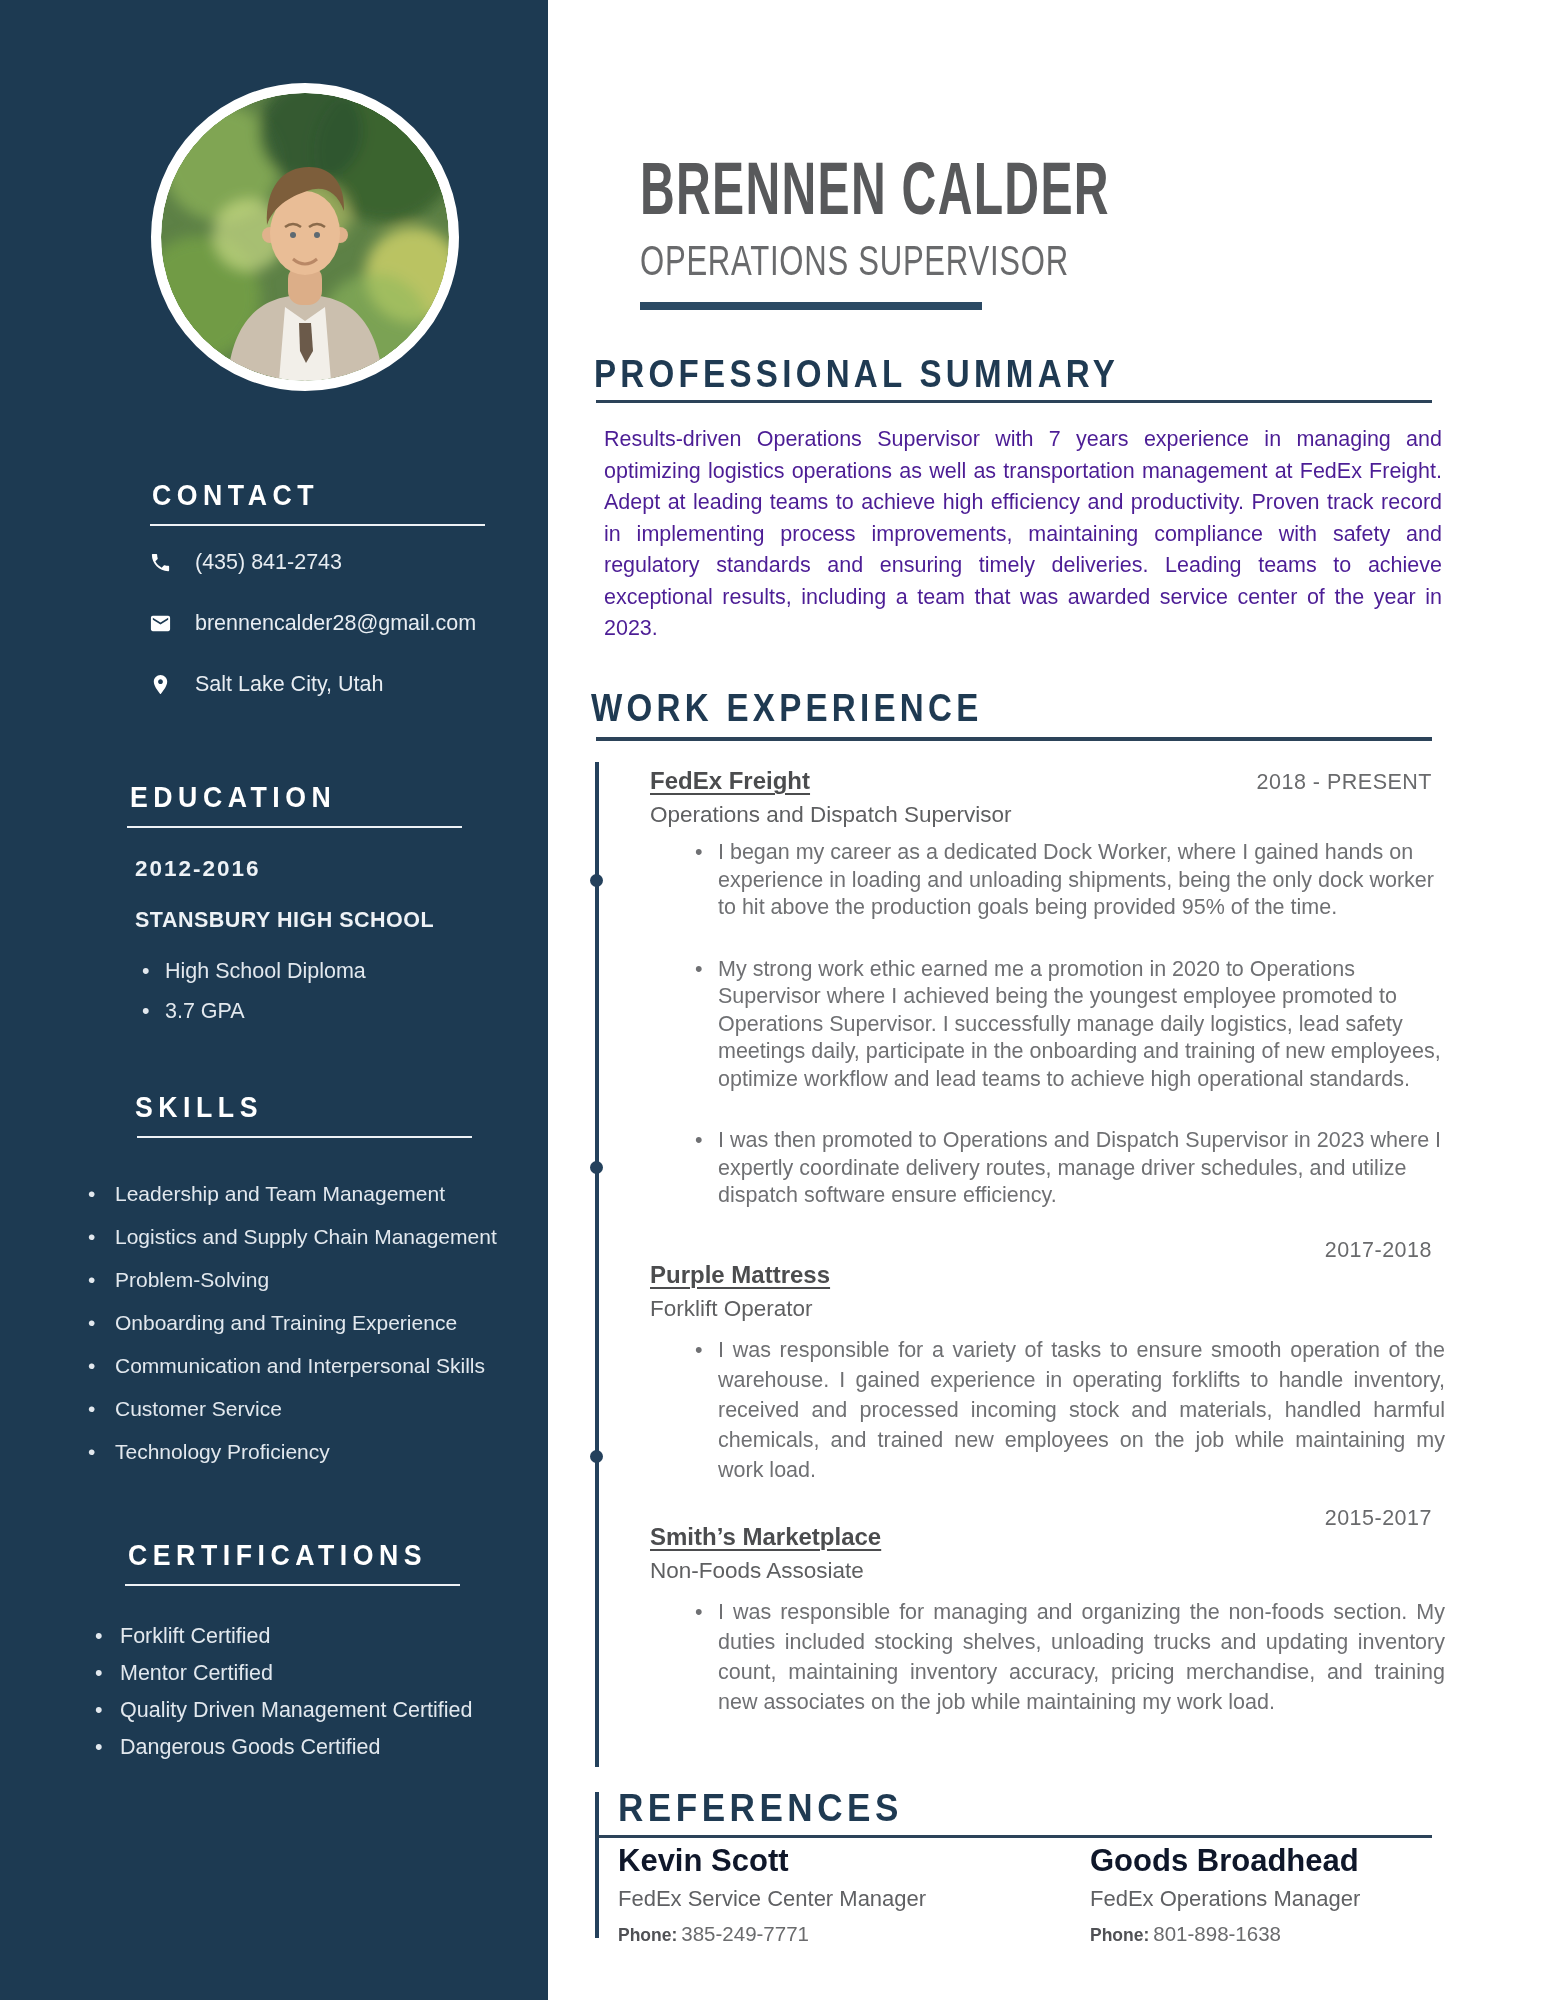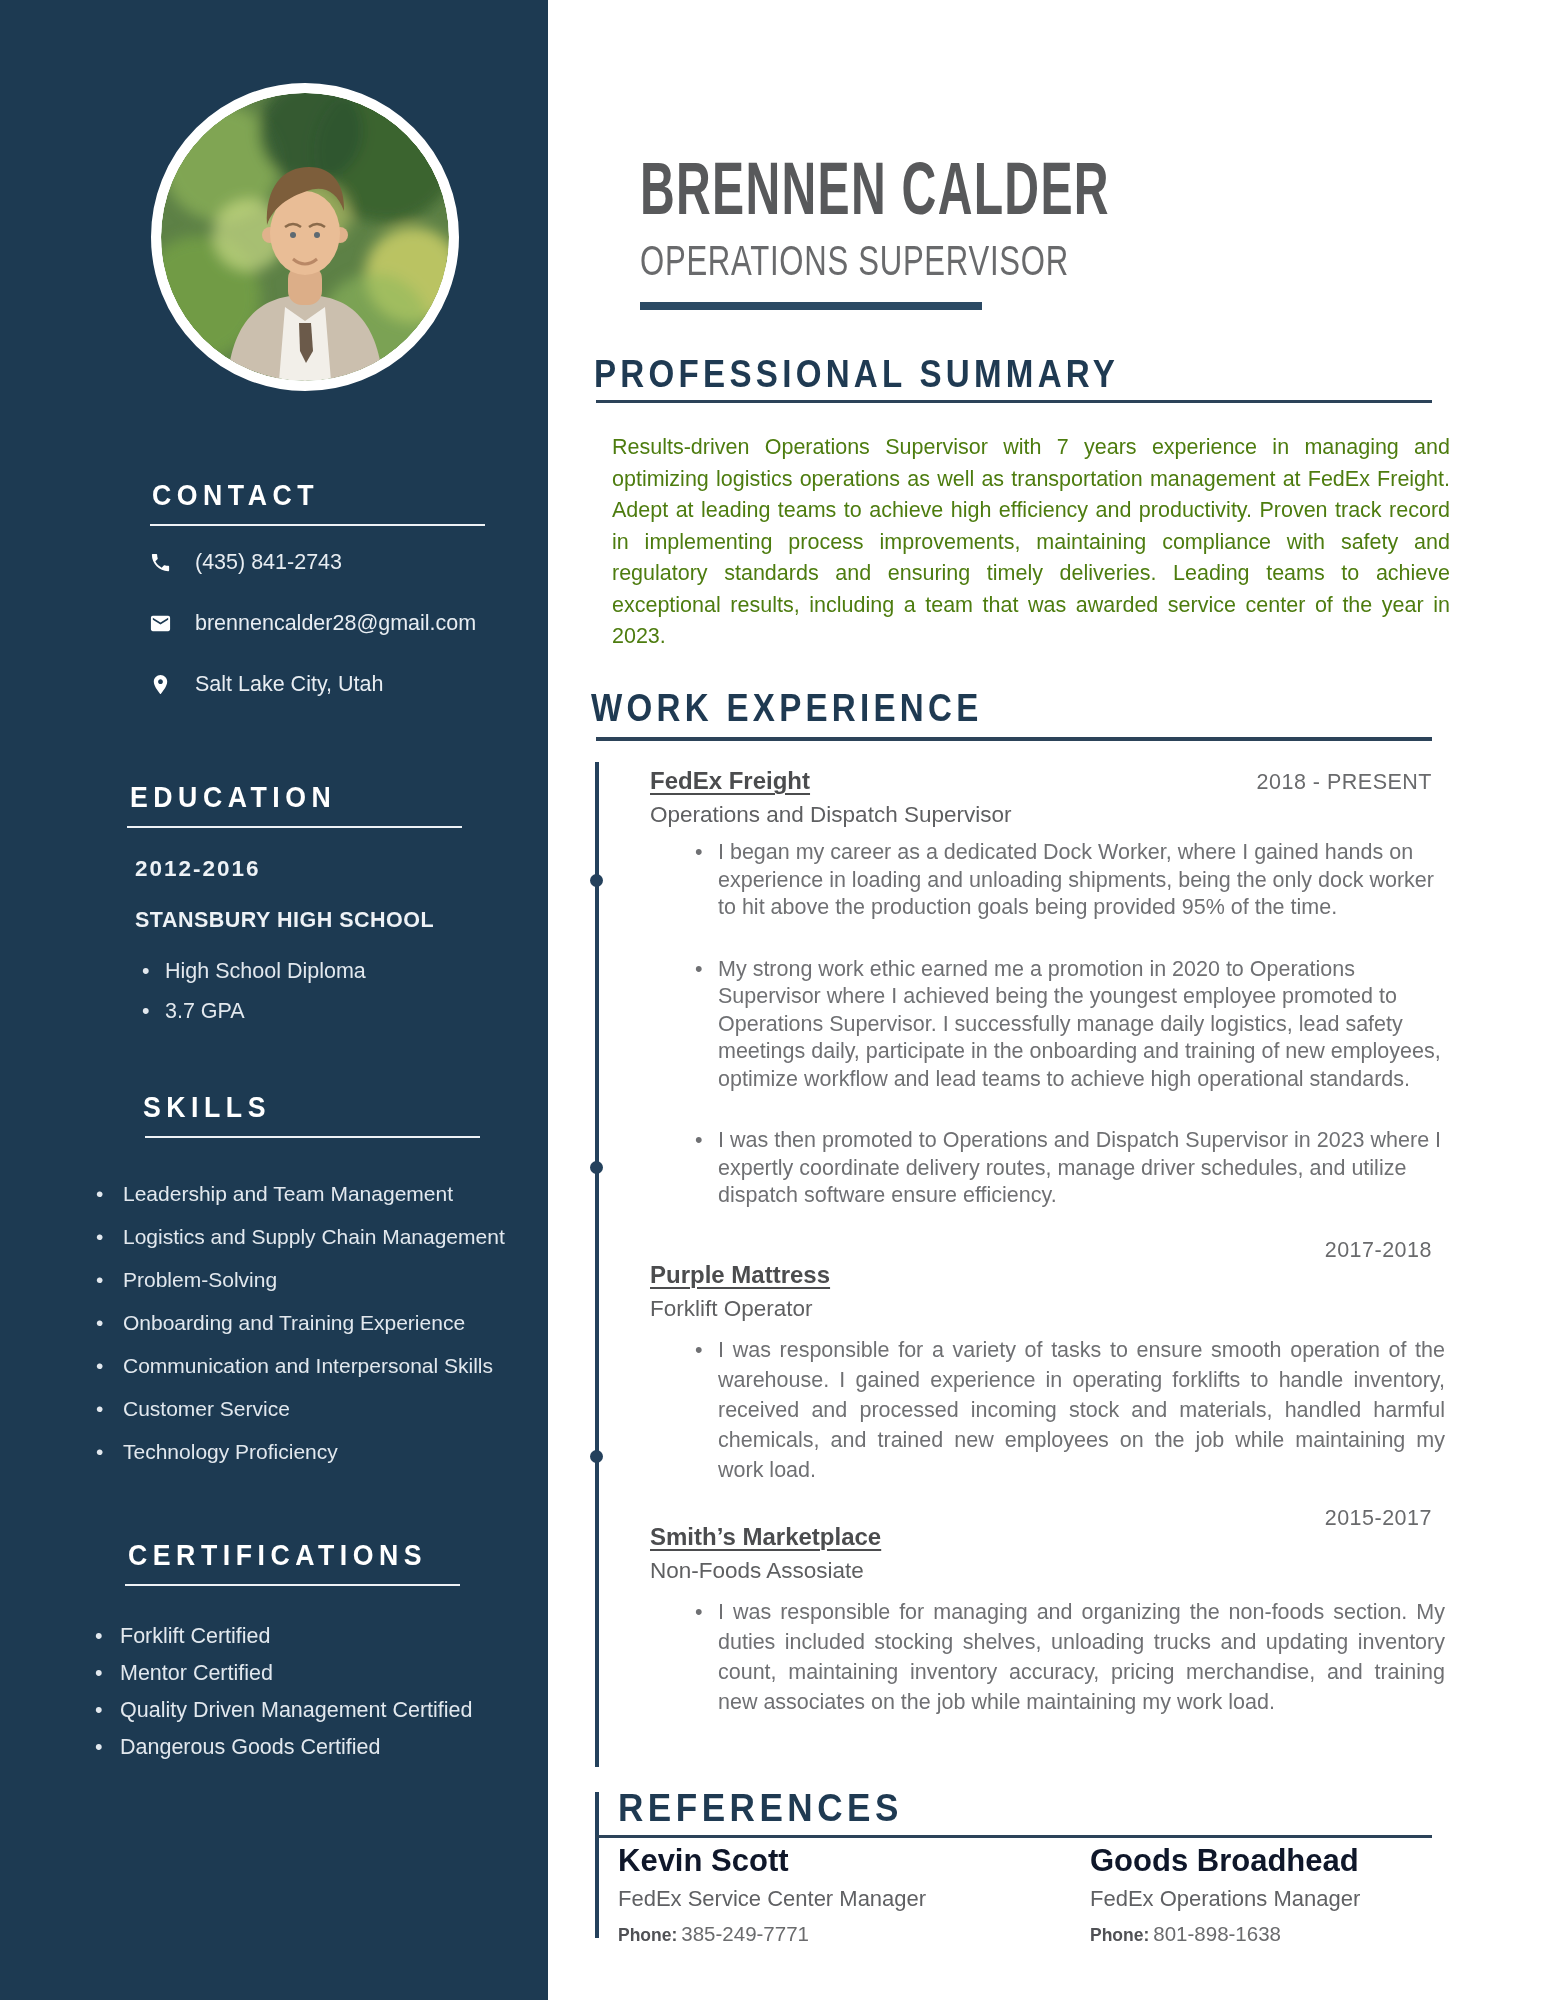"Results-driven Operations Supervisor" .ps-p { color: #4d7c0f -> #4c1d95; margin: 12px -> 4px }
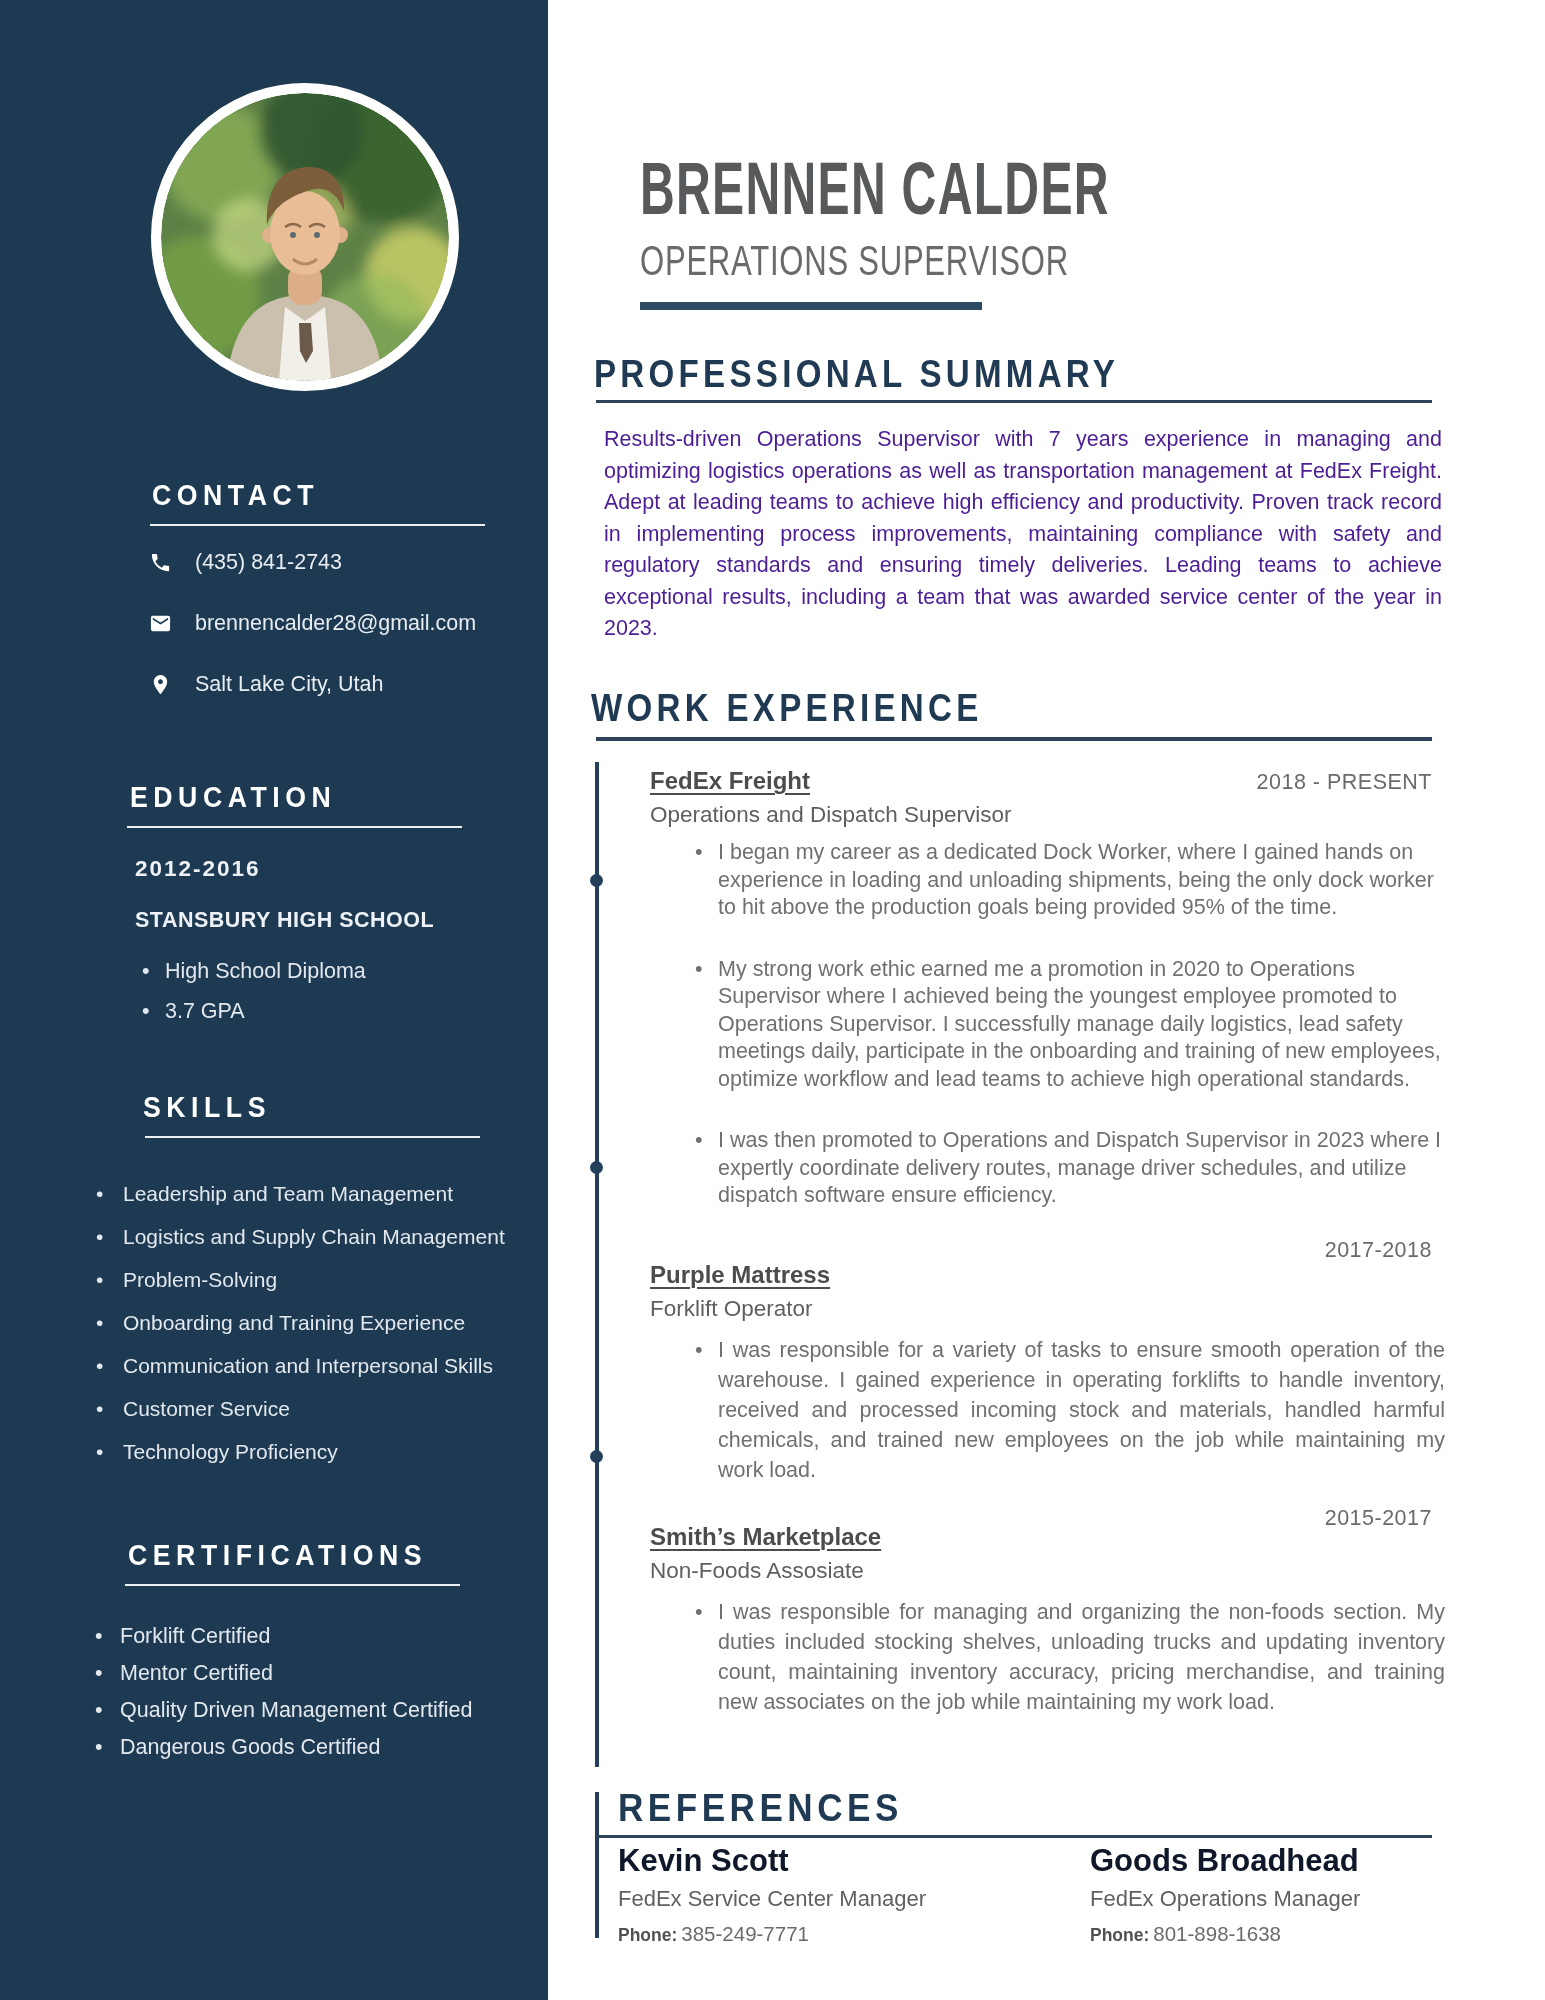"SKILLS" .sec-skills { padding-left: 8px -> none }
